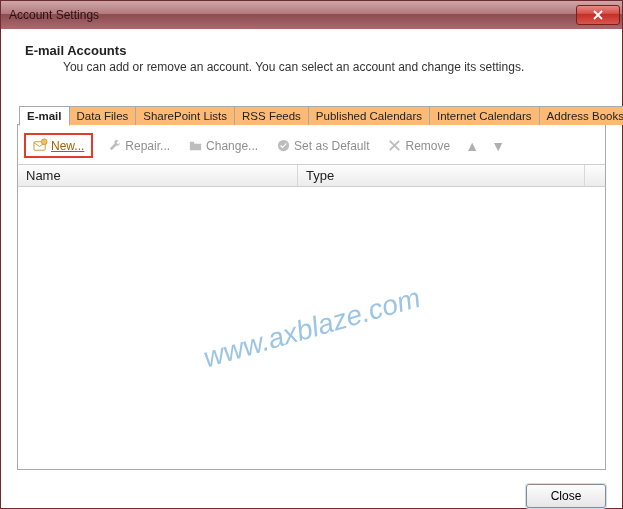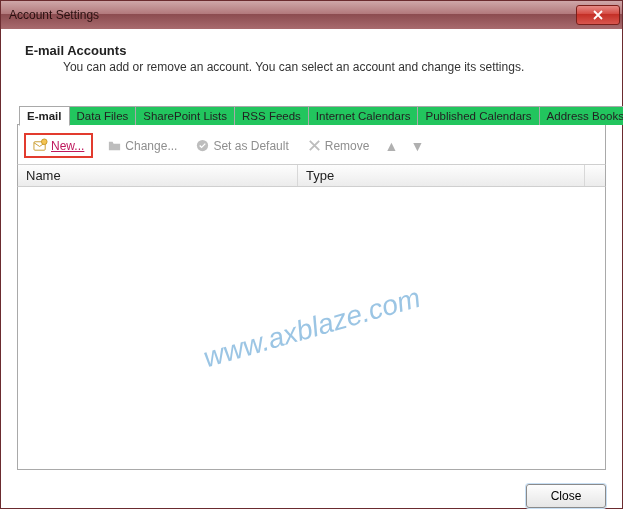"Data Files" .tab { background: #22c55e -> #fdba74 }
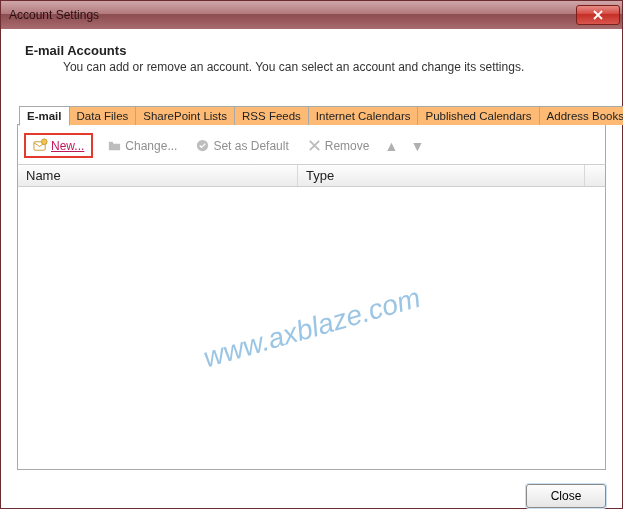"Internet Calendars" div.tab { order: before "Published Calendars" -> after "Published Calendars" }
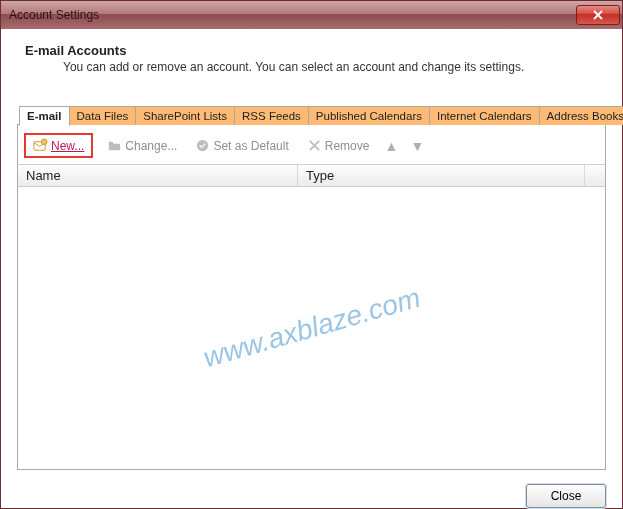"New..." .tool.active { color: #be185d -> #a16207 }
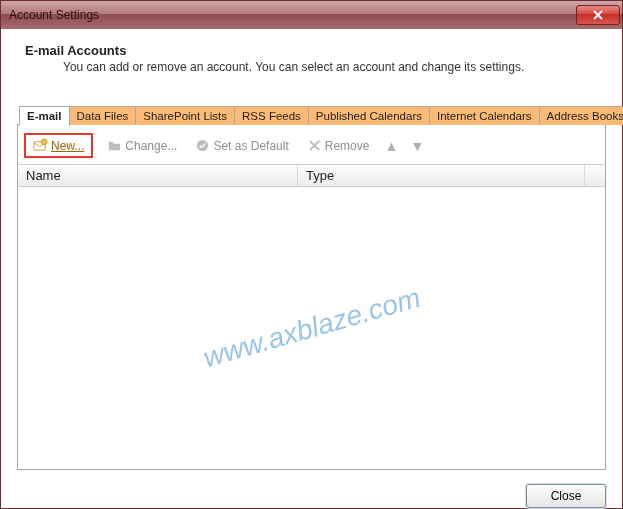"Repair..." div.tool { html: none -> <div> <svg> <path></path> </svg> <span>Repair...</span> </div> }
